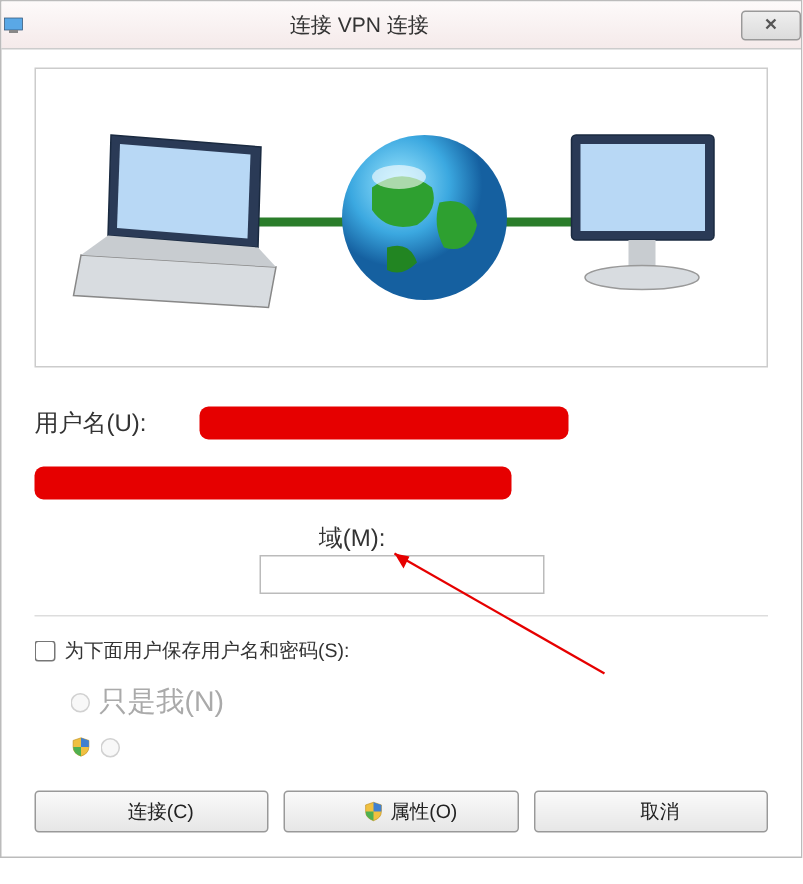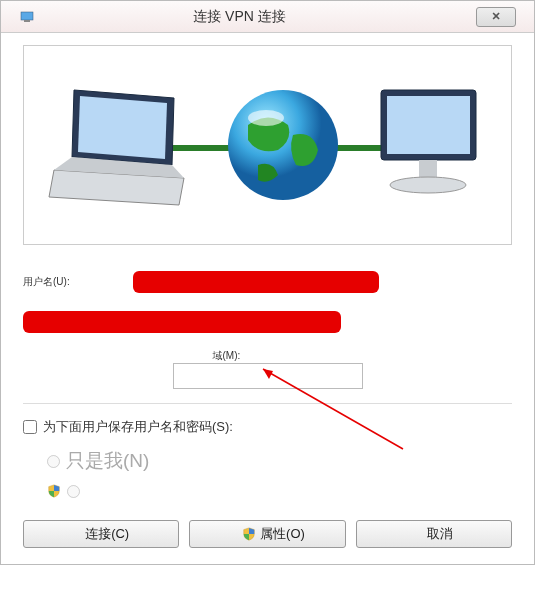"连接 VPN 连接" .titlebar { padding: 0 18px -> 0 0 }
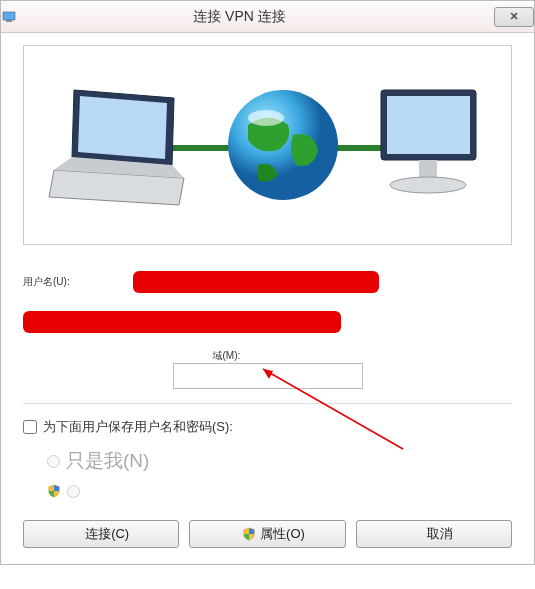"用户名(U):" .form-row label { font-size: 10px -> 16px }
